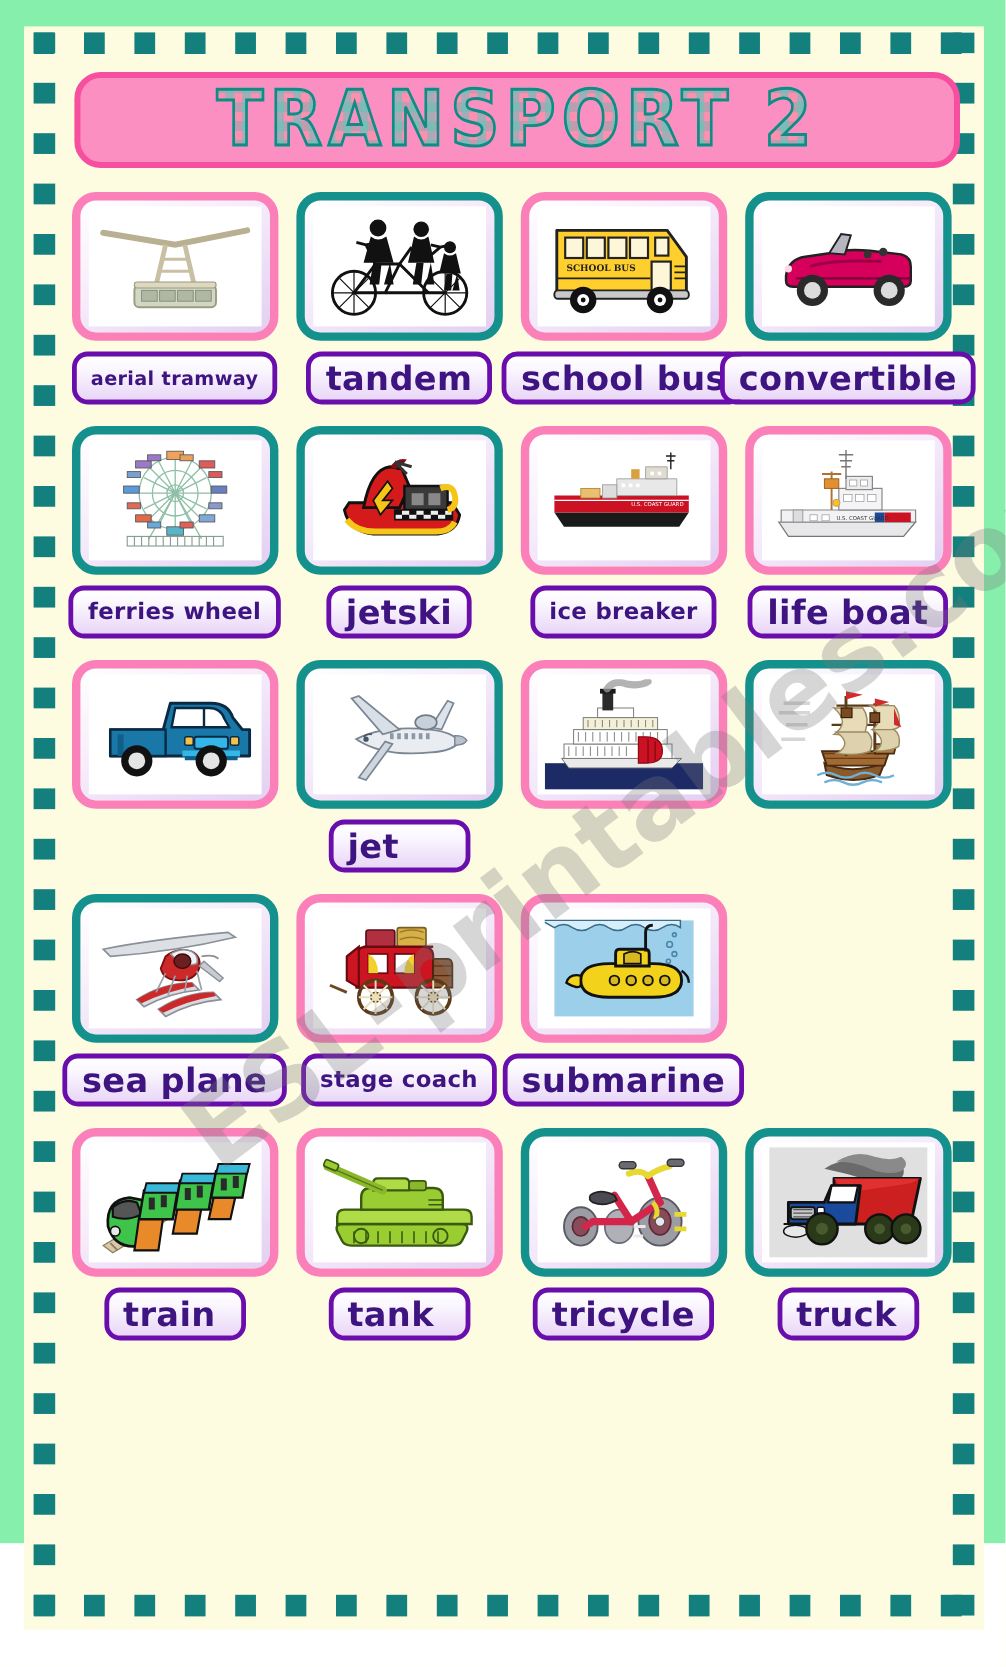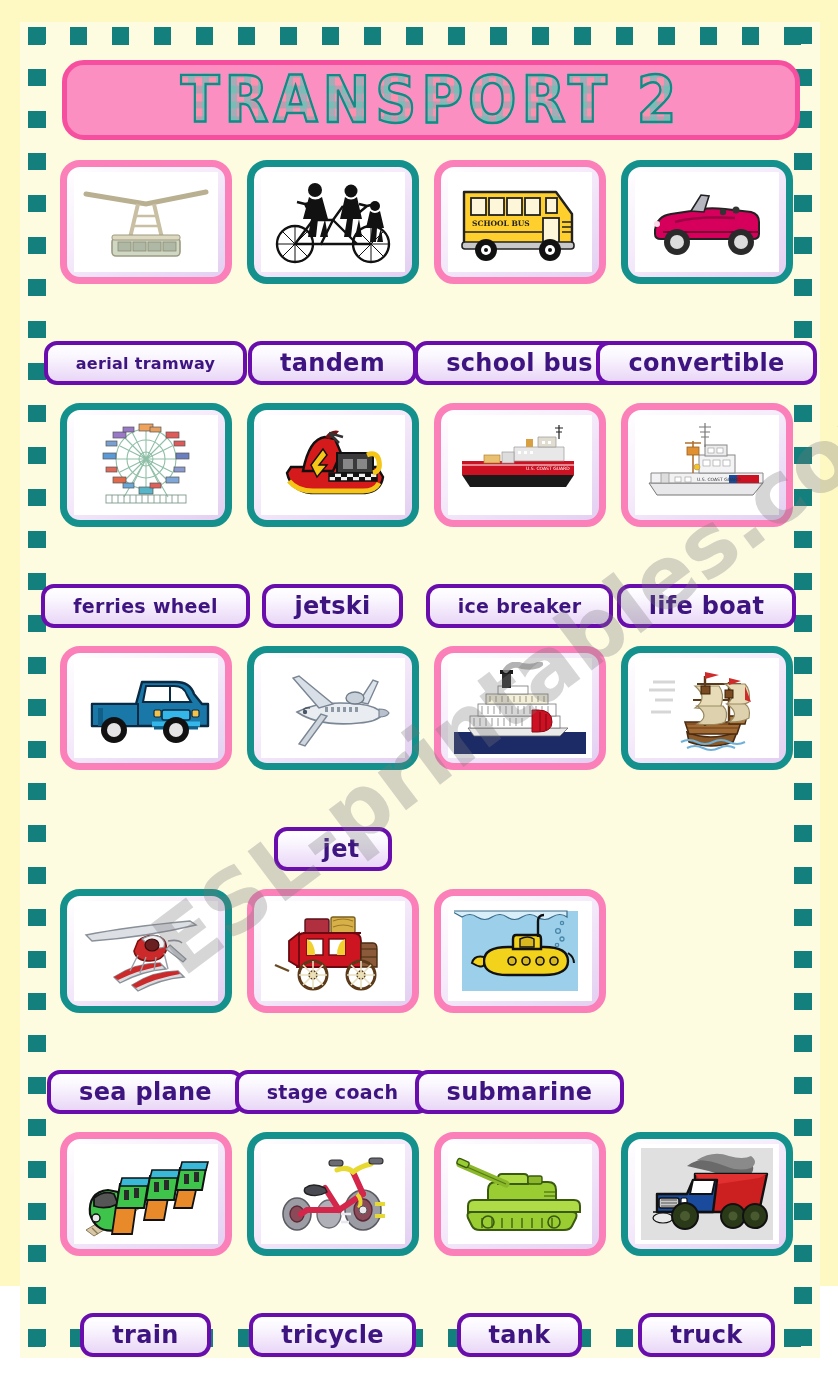"TRANSPORT 2" #page { background: #fef9c3 -> #86efac }
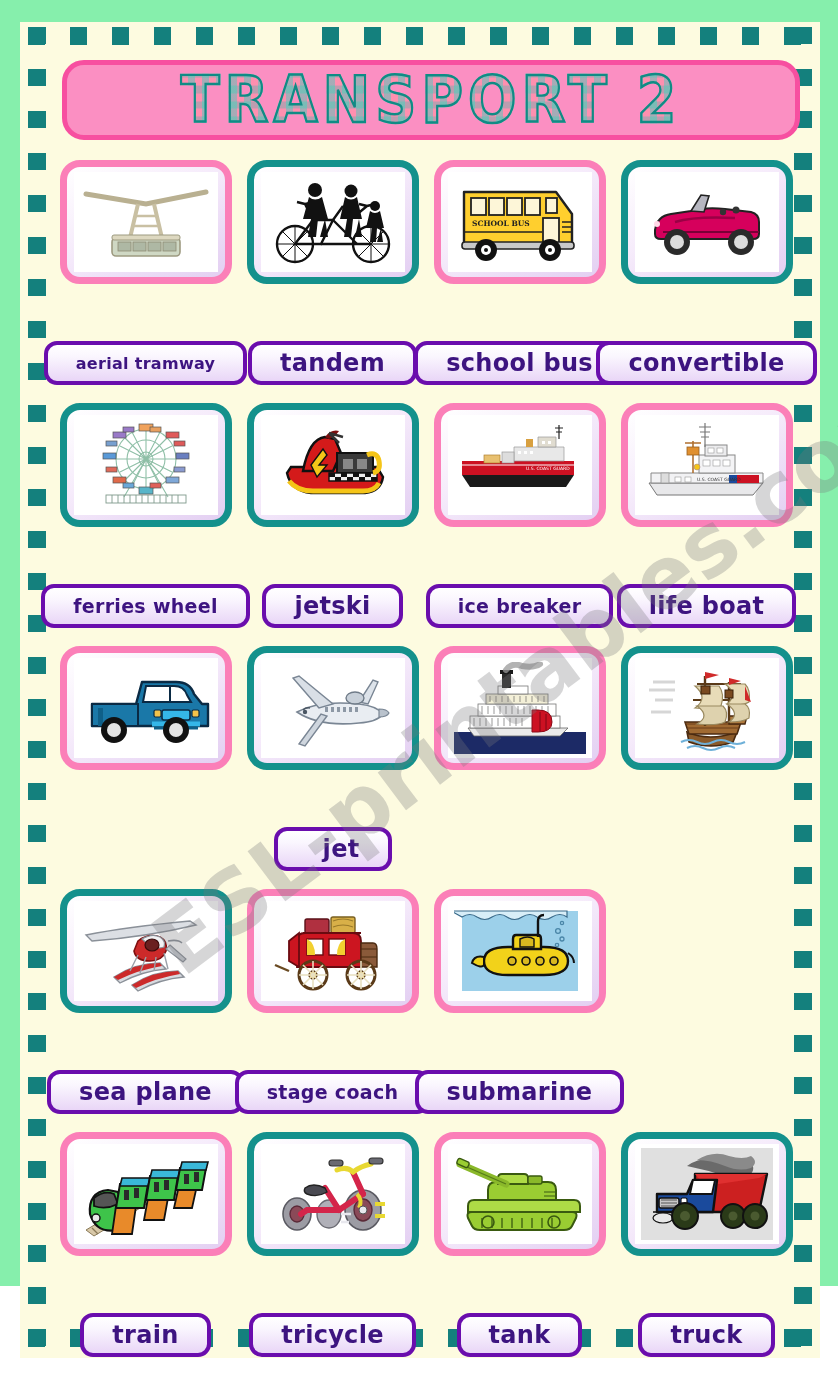"SCHOOL BUS" .cell { gap: 48px -> none }
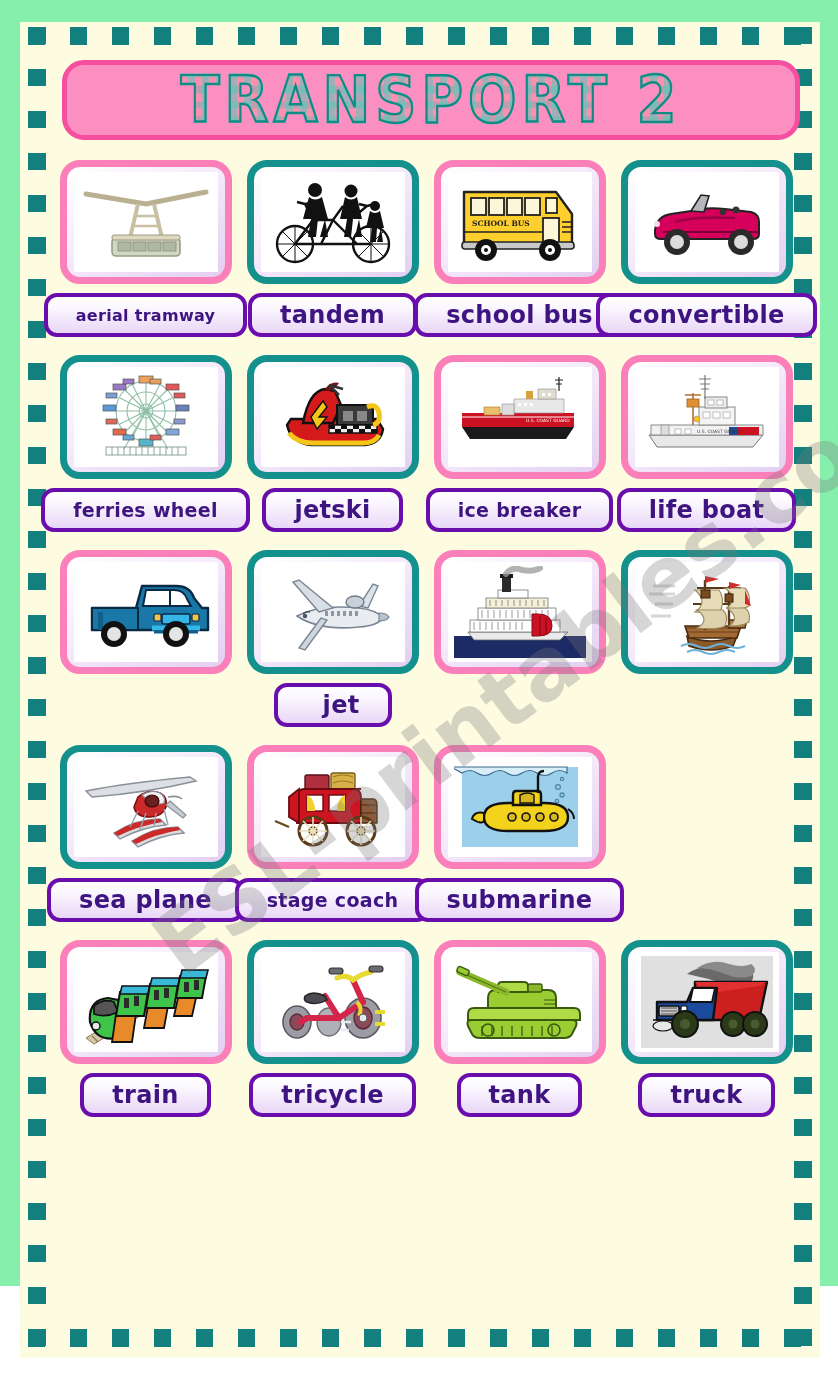"aerial tramway" .label { justify-content: flex-end -> flex-start; padding: 0 28px -> 0 12px }
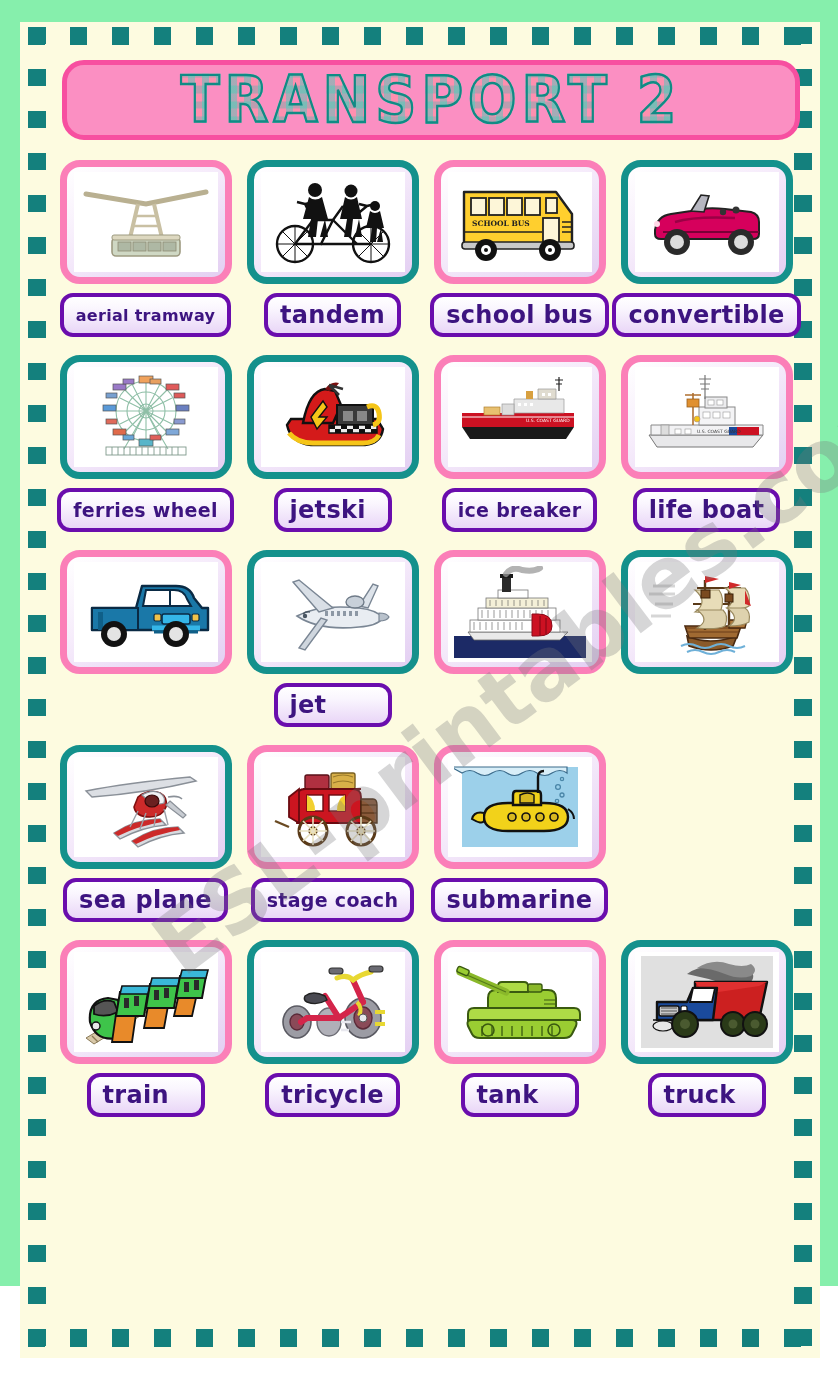"tandem" .label span { font-size: 24px -> 28px }
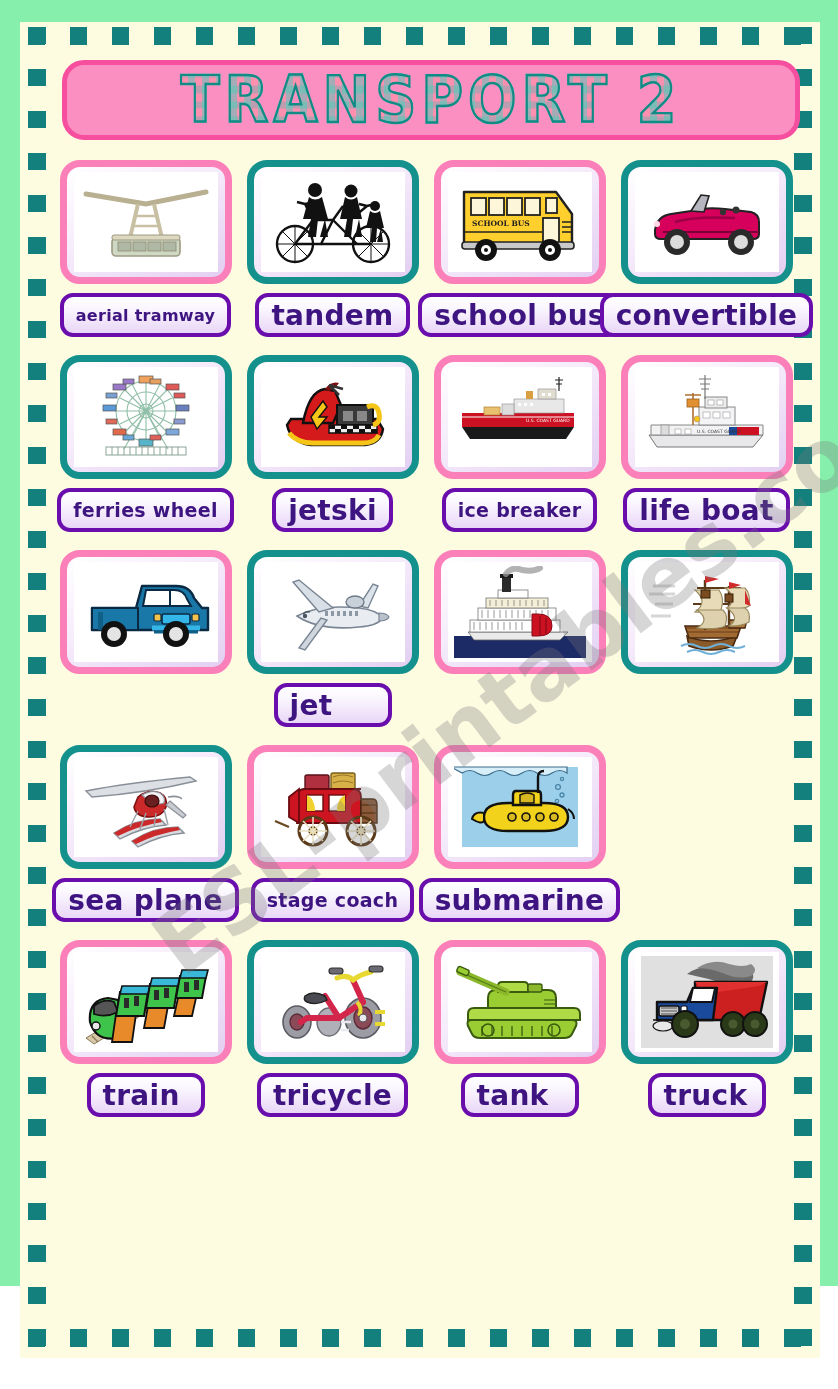"tricycle" div.cell { order: before "tank" -> after "tank" }
